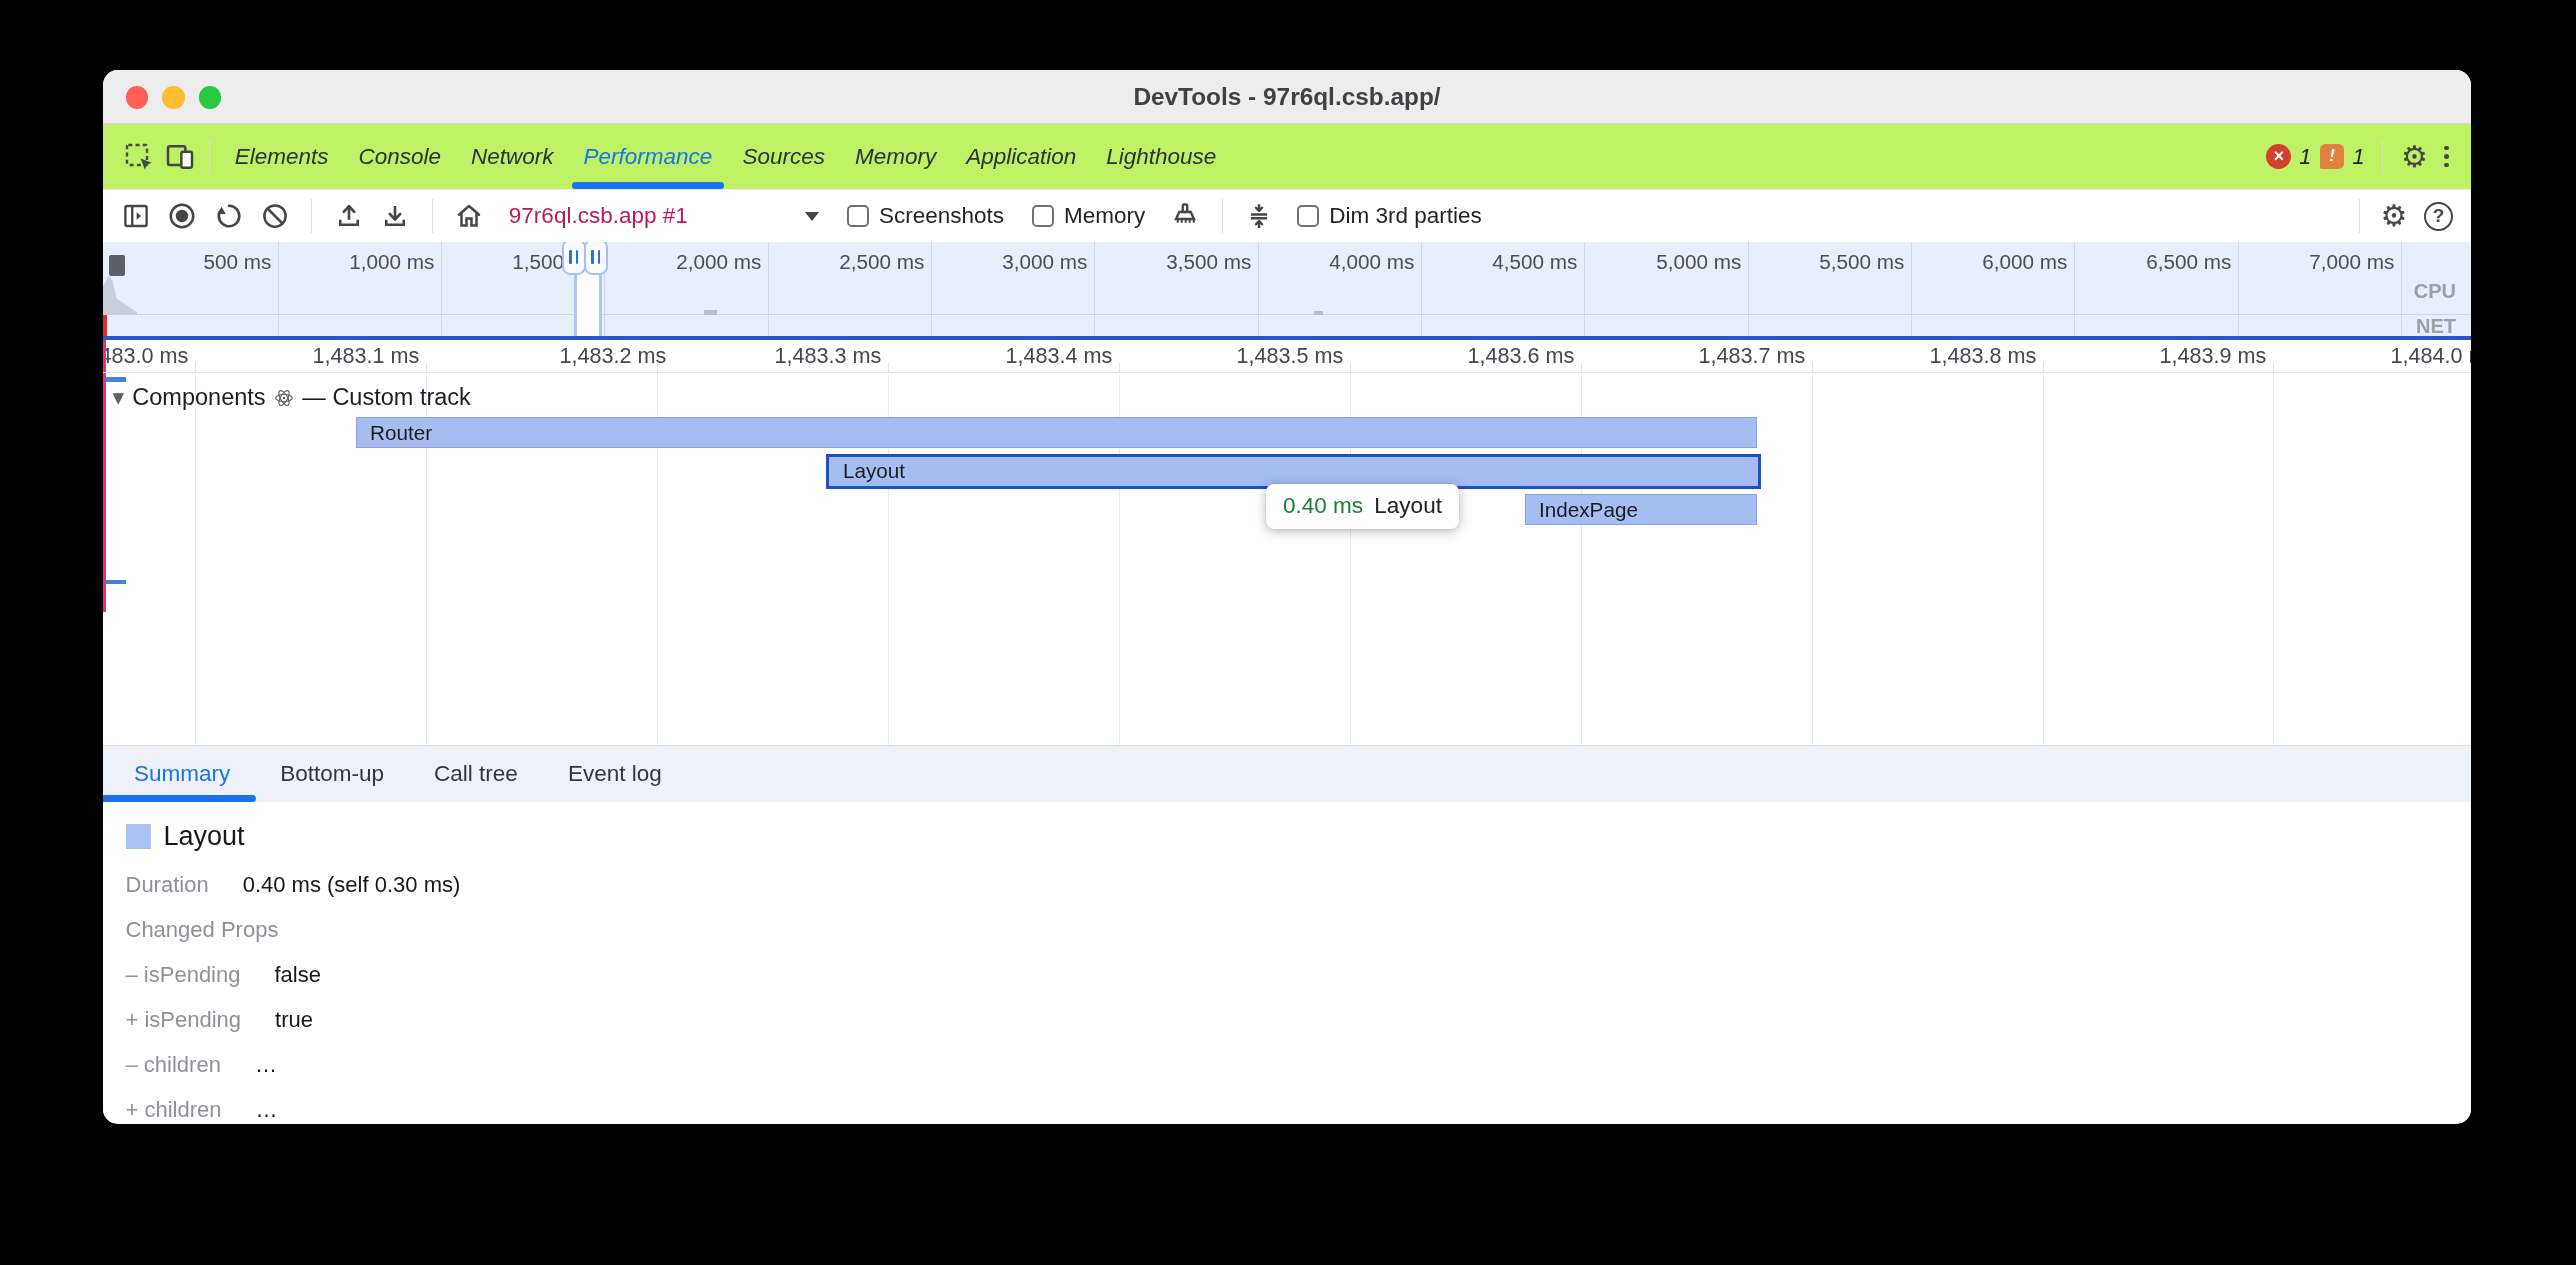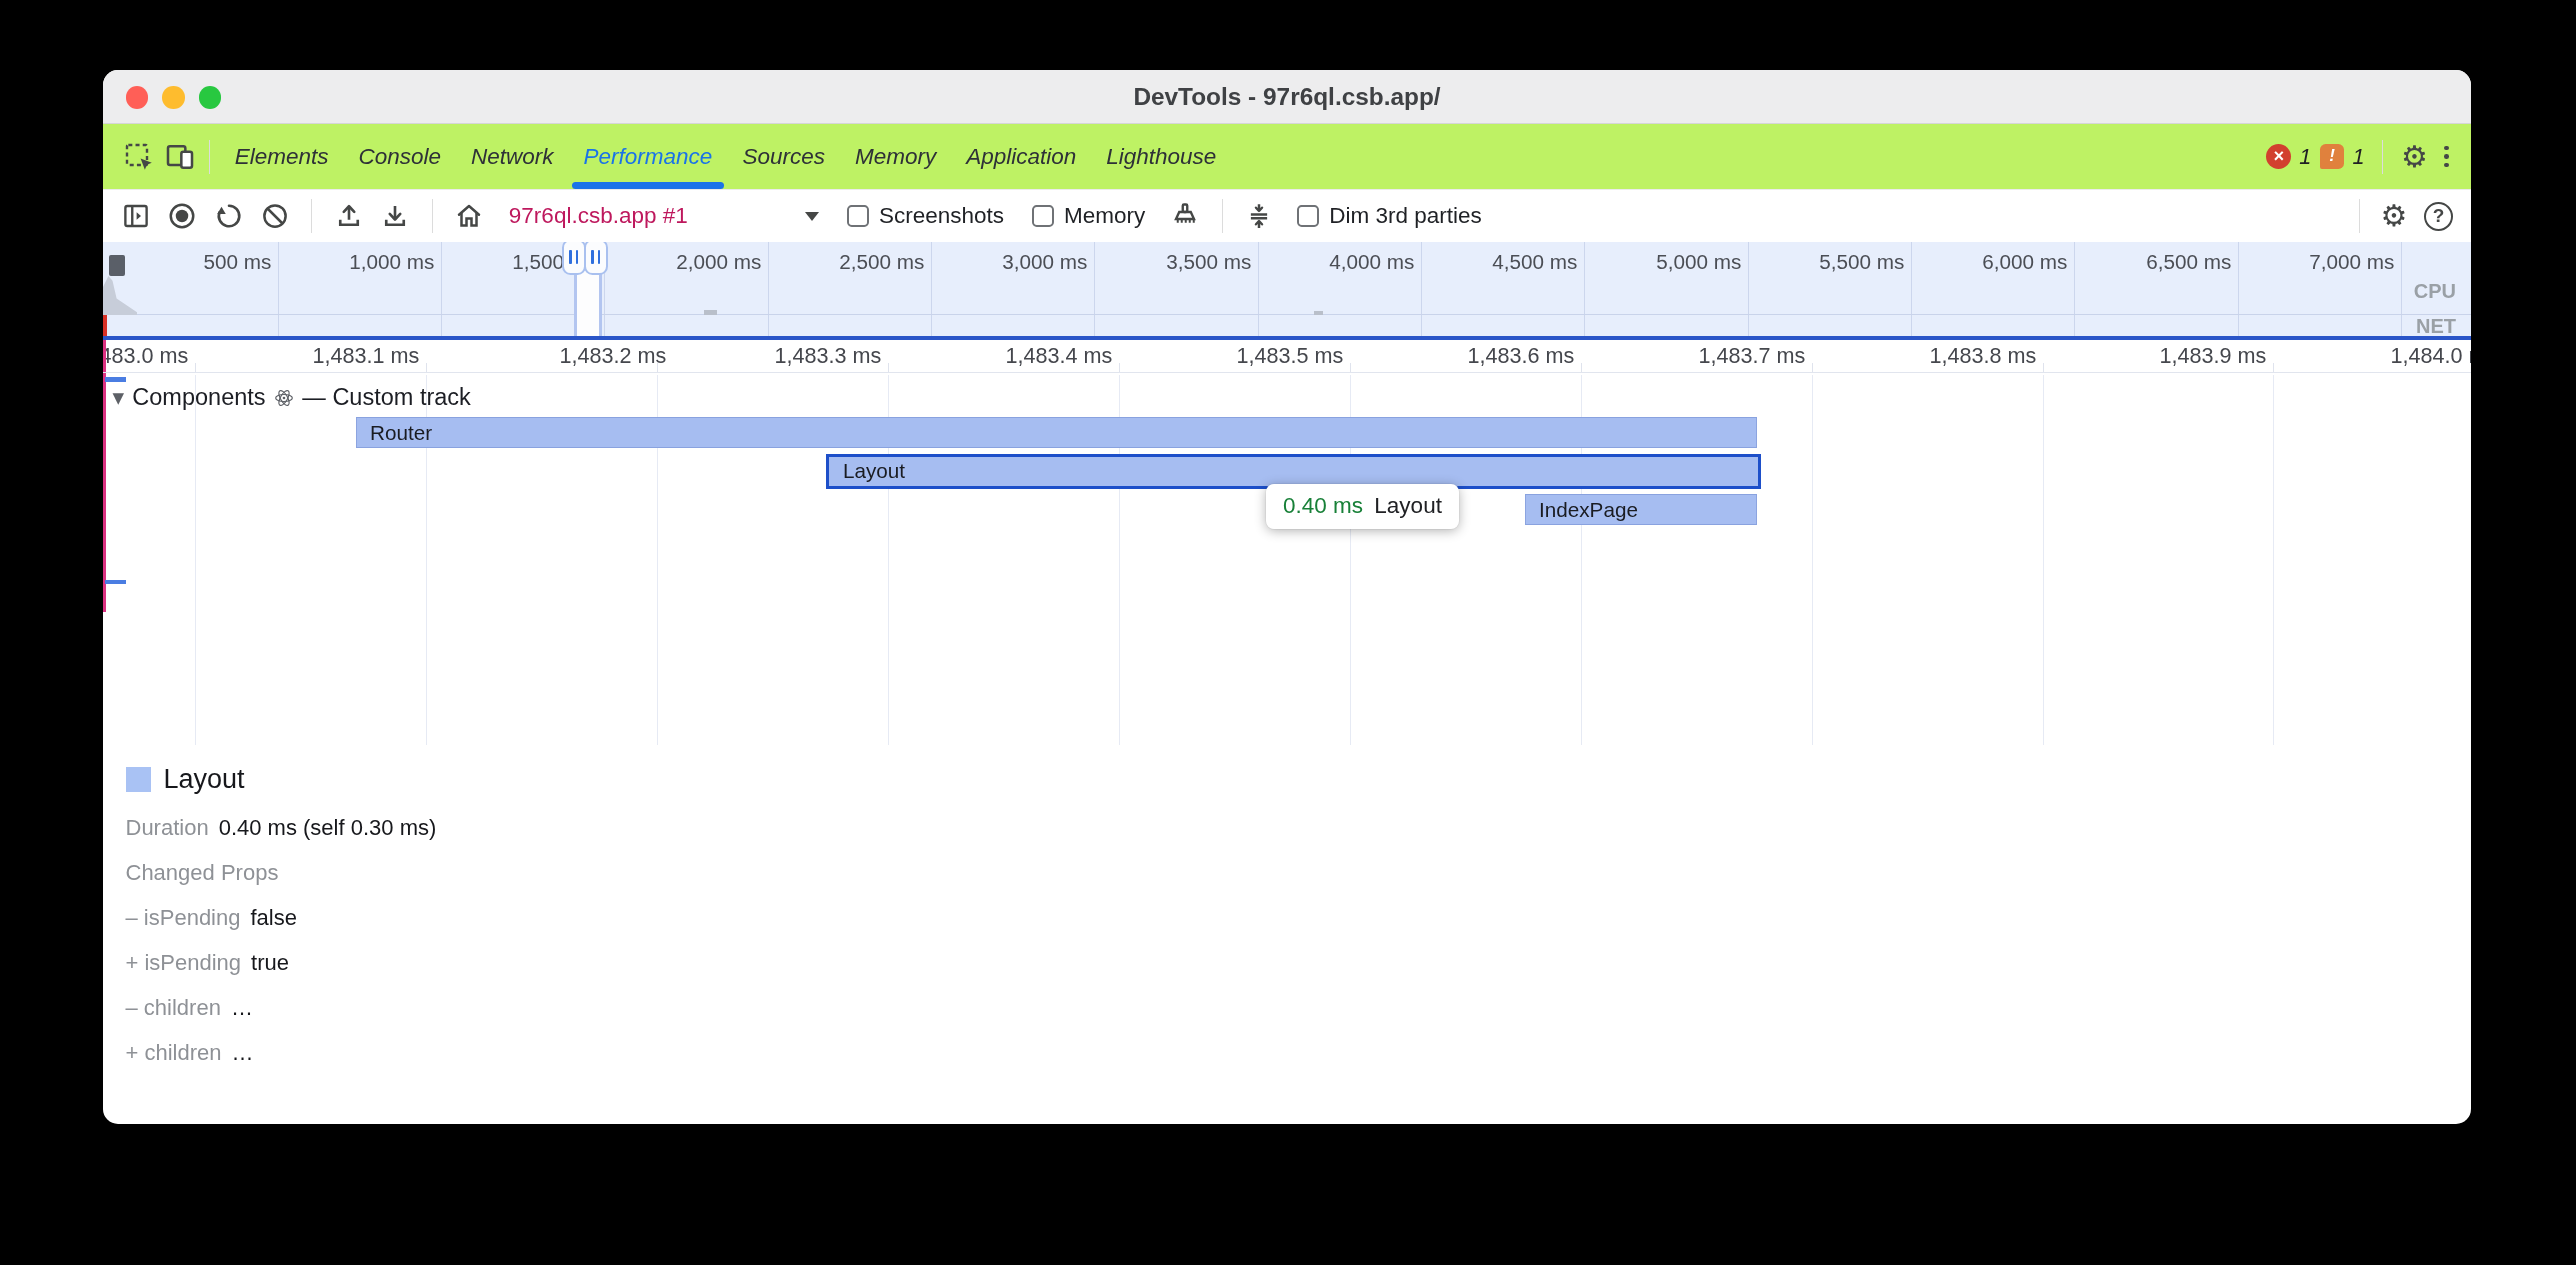"Summary" div.bottombar { html: none -> <div> <div> <span>Summary</span> </div> <div> <span>Bottom-up</span> </div> <div> <span>Call tree</span> </div> <div> <span>Event log</span> </div> <div></div> </div> }
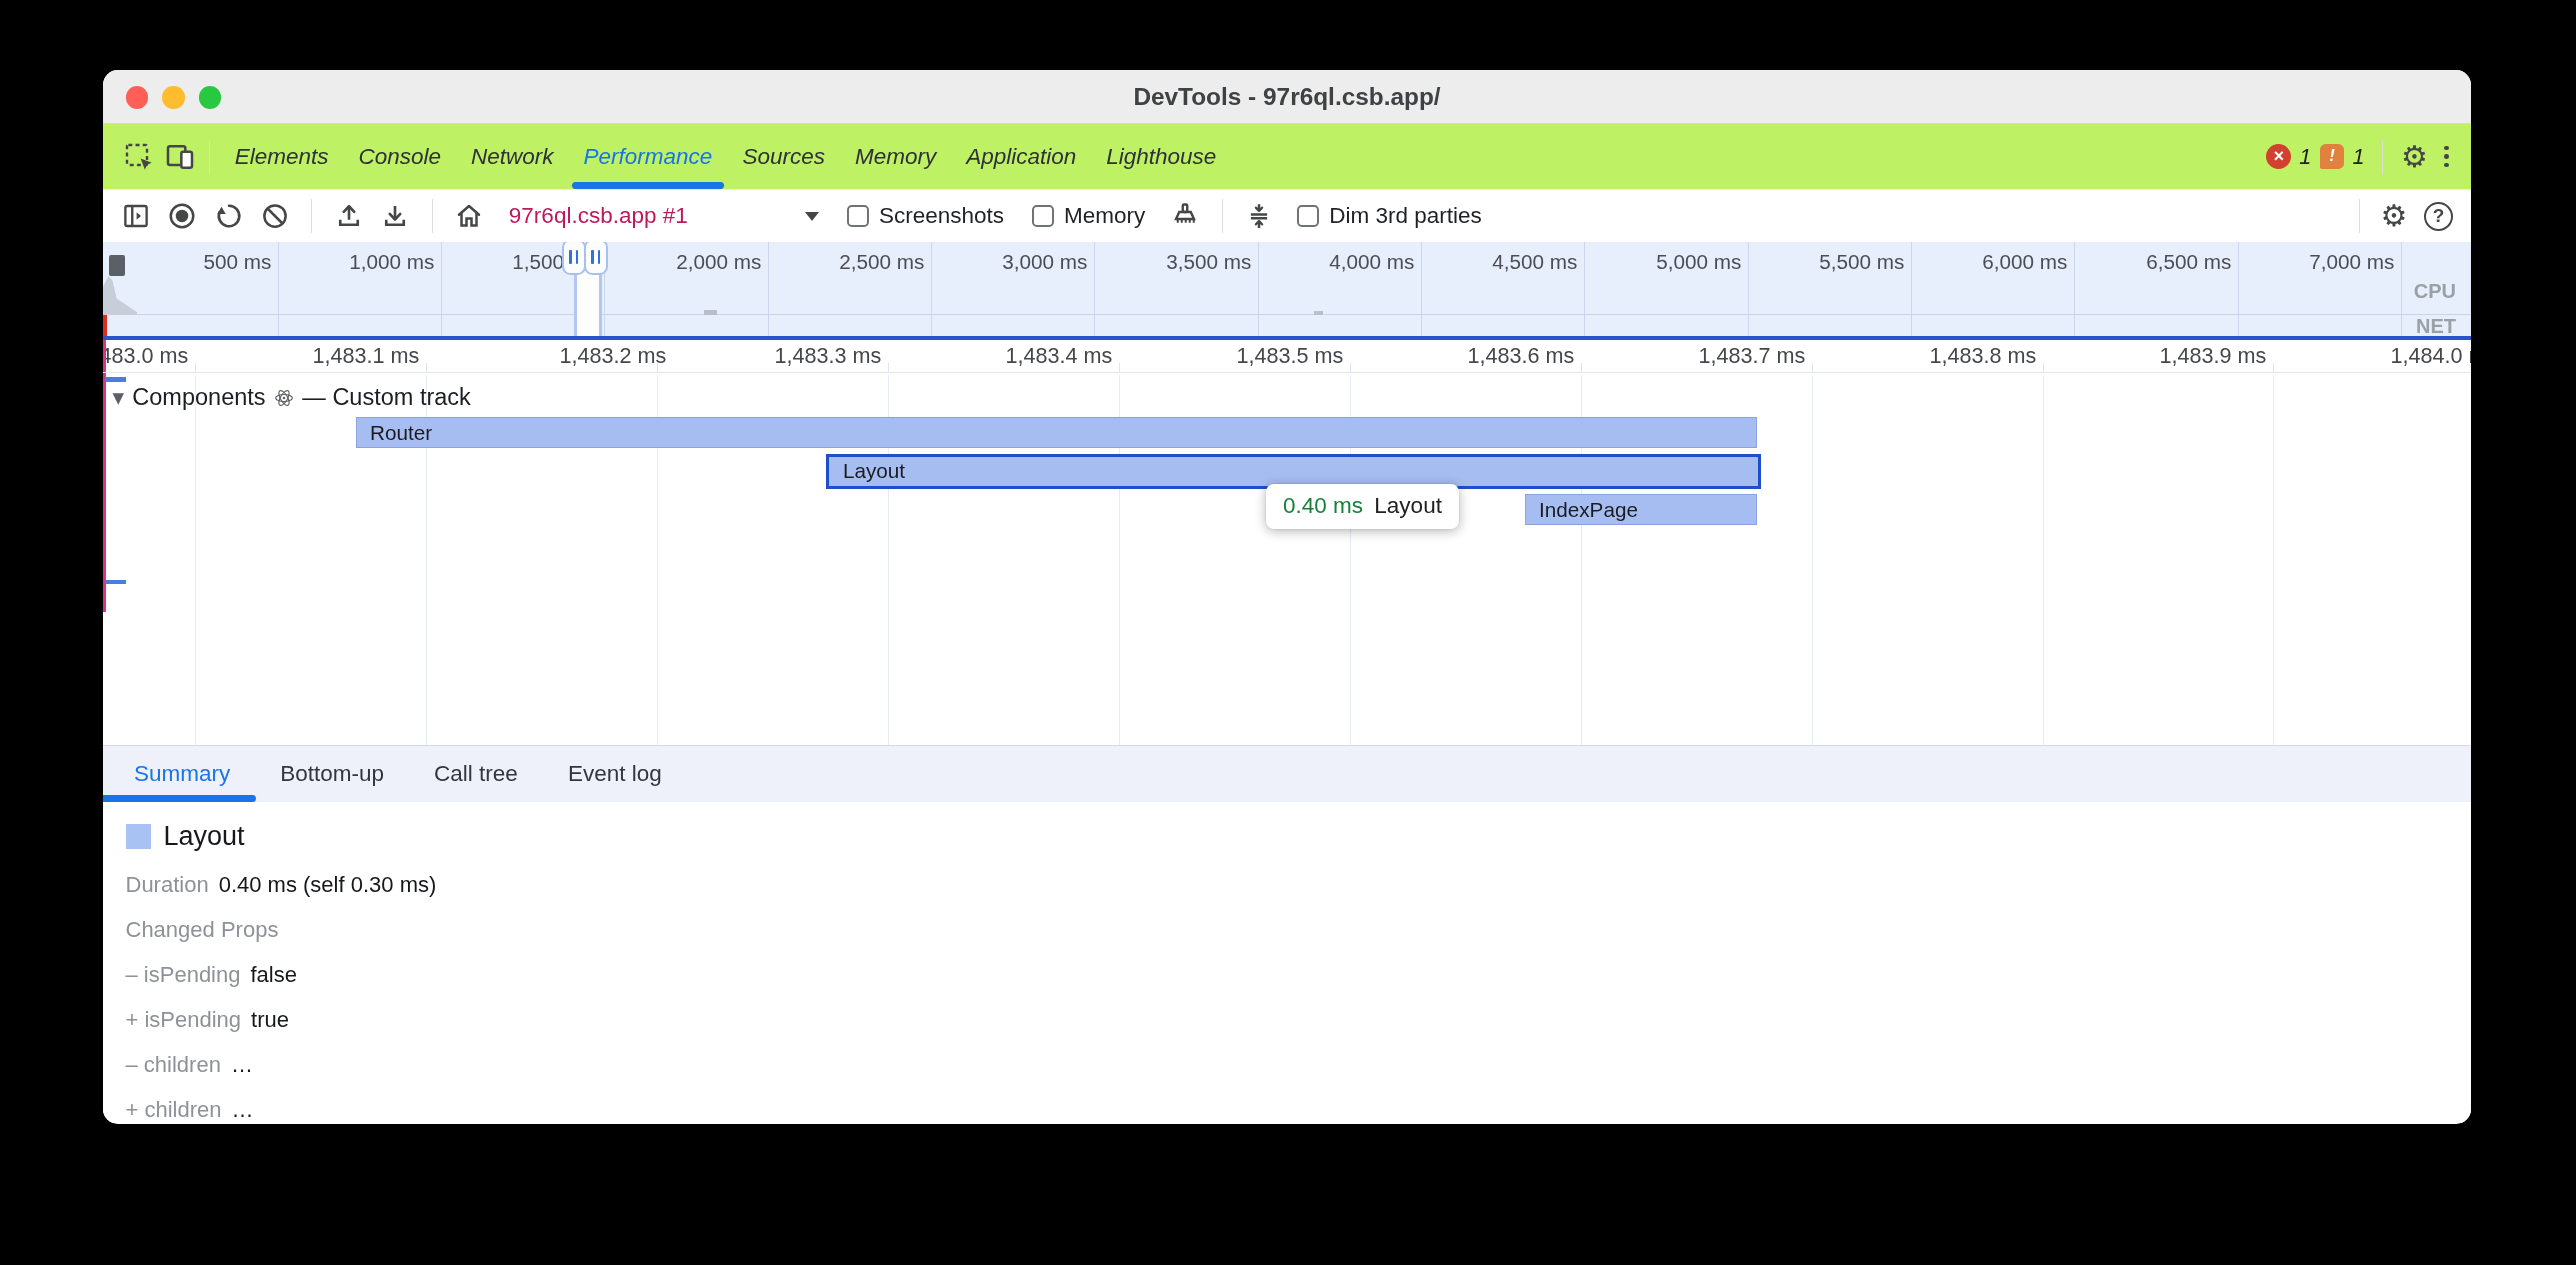"Duration" .sum-row { gap: 10px -> 34px }
